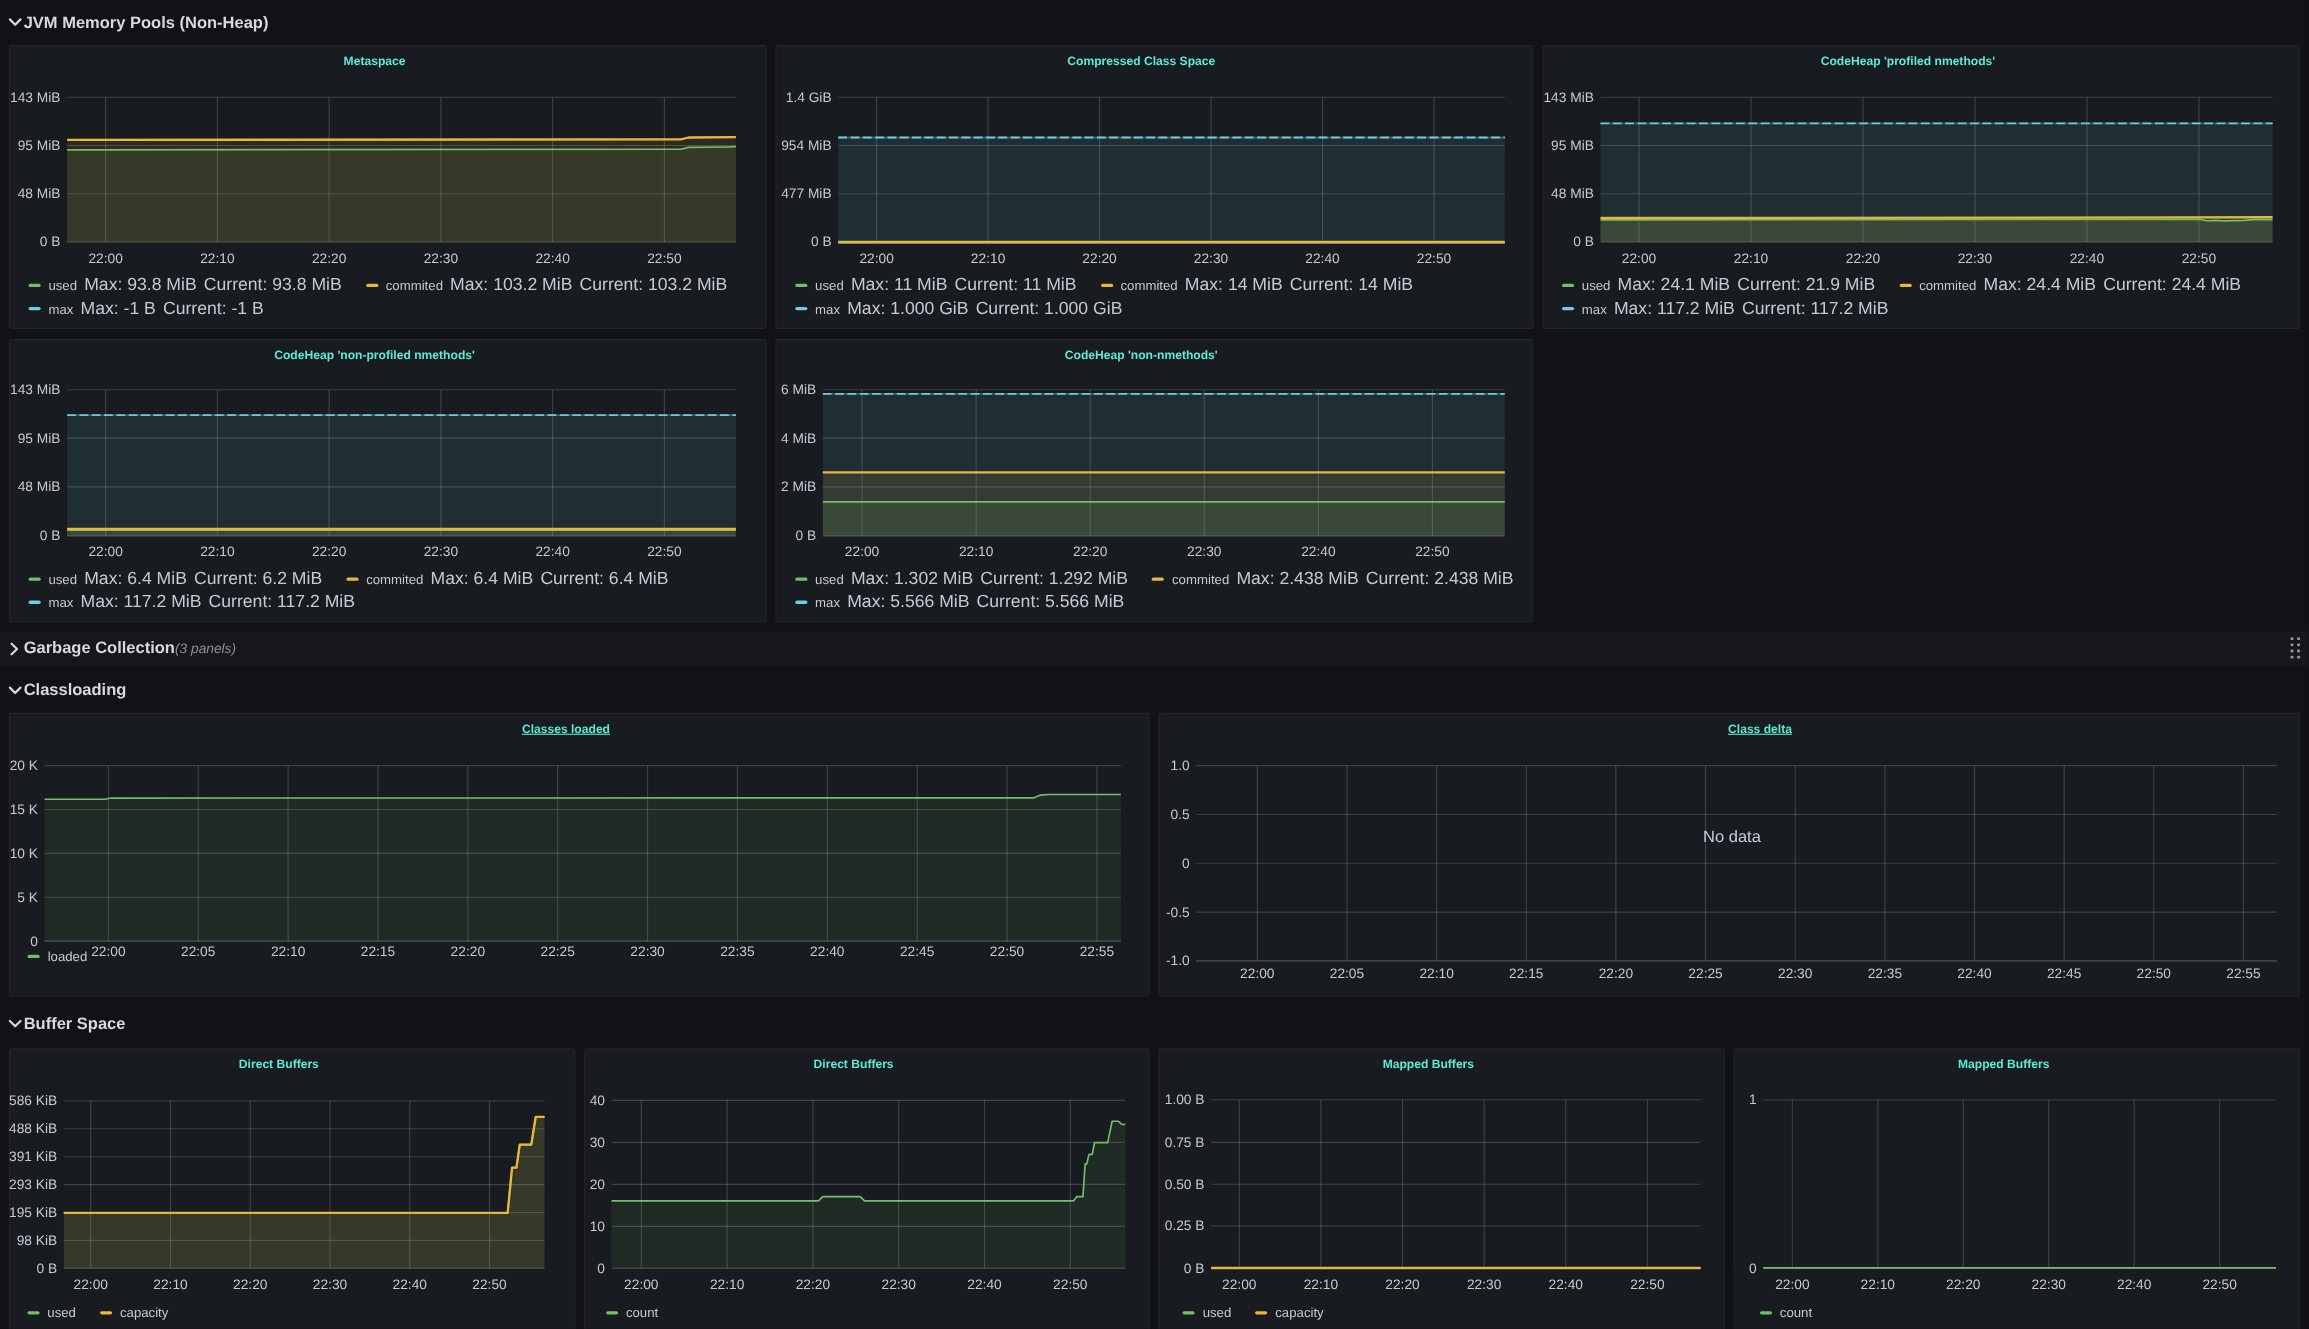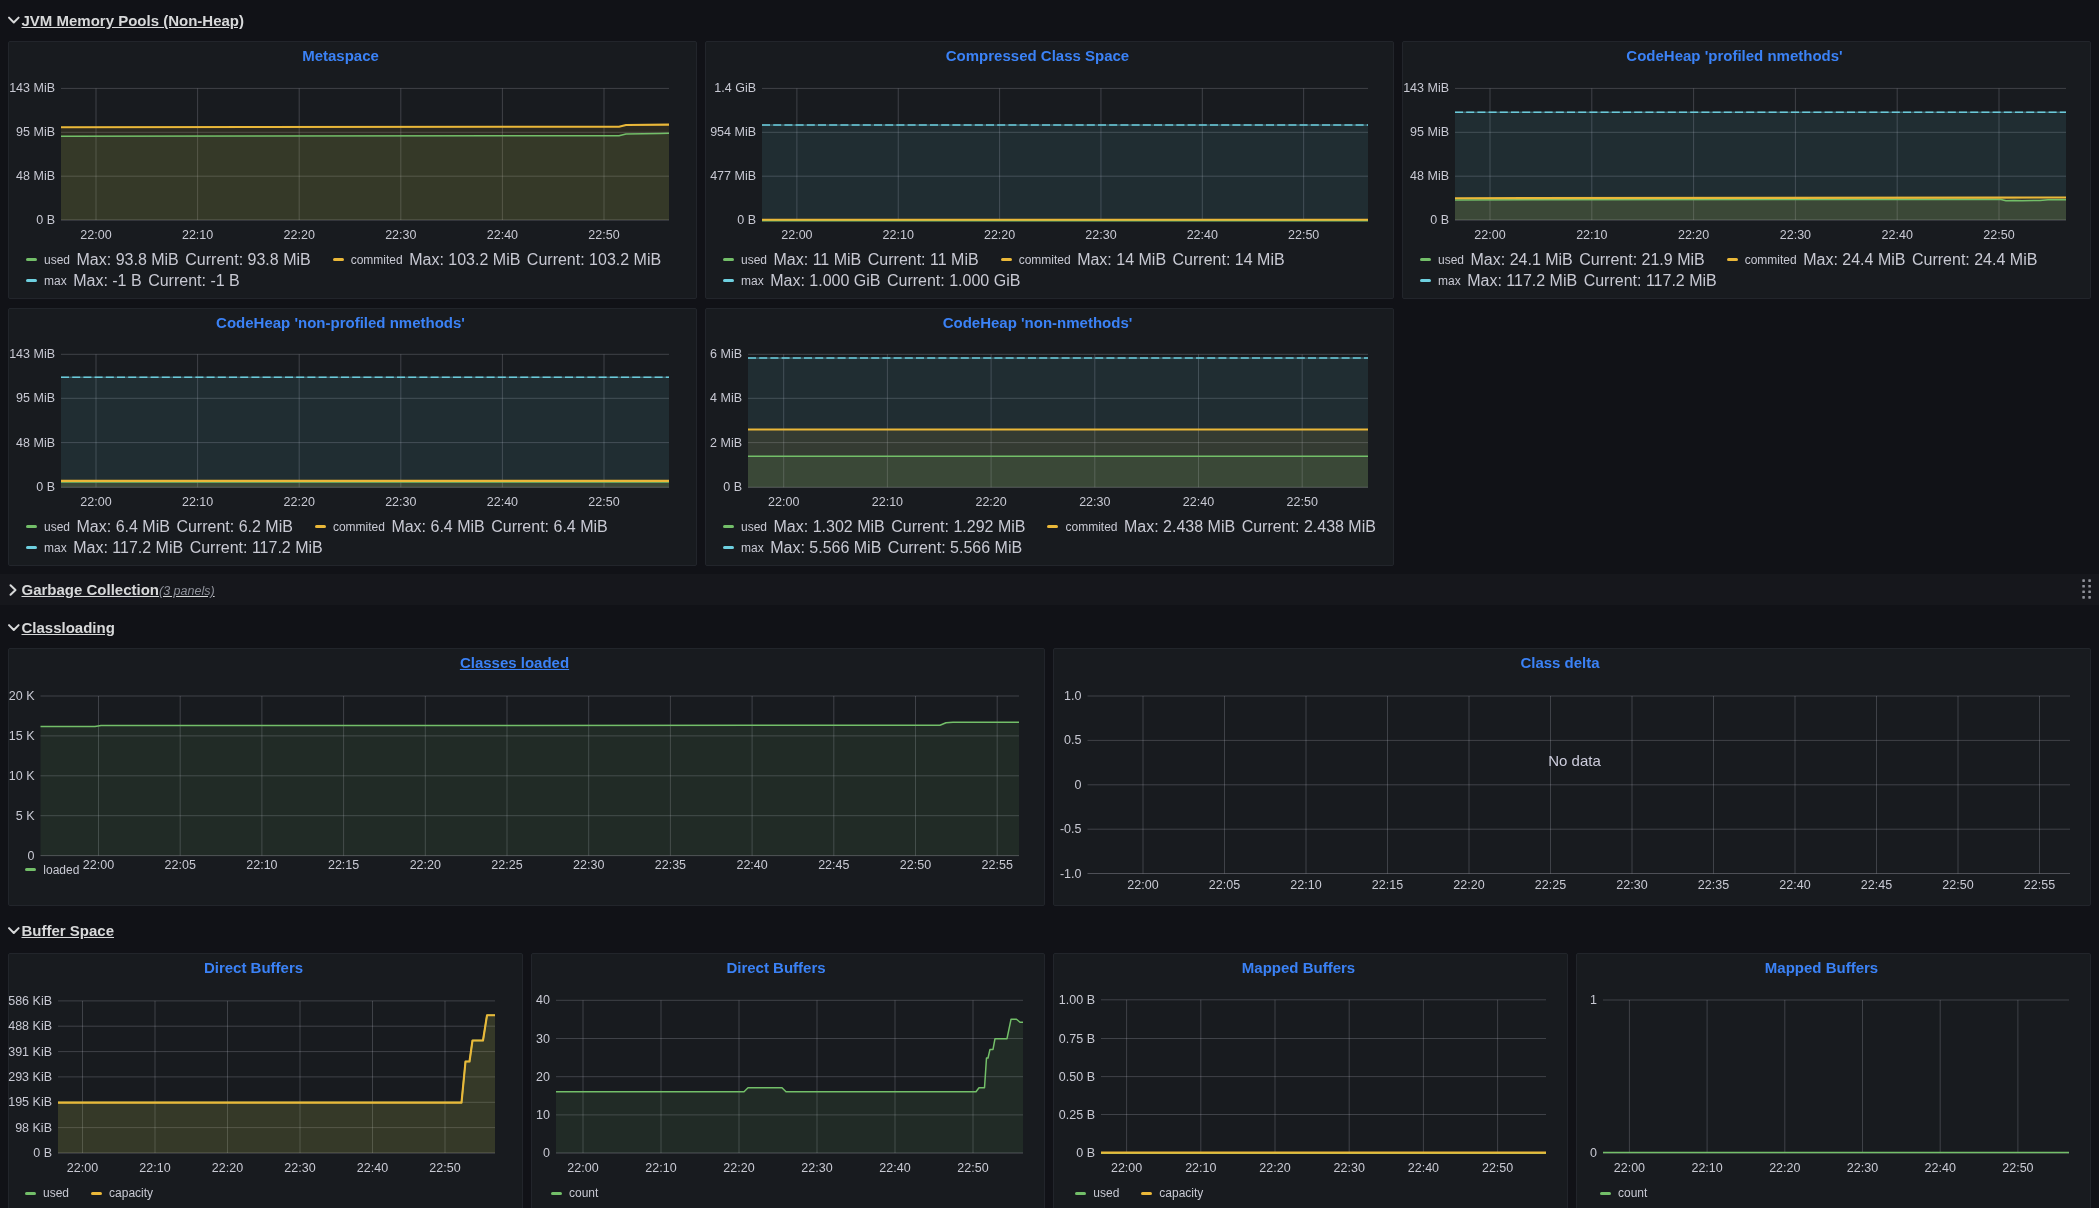"JVM Memory Pools (Non-Heap)" .shead { text-decoration: underline -> none }
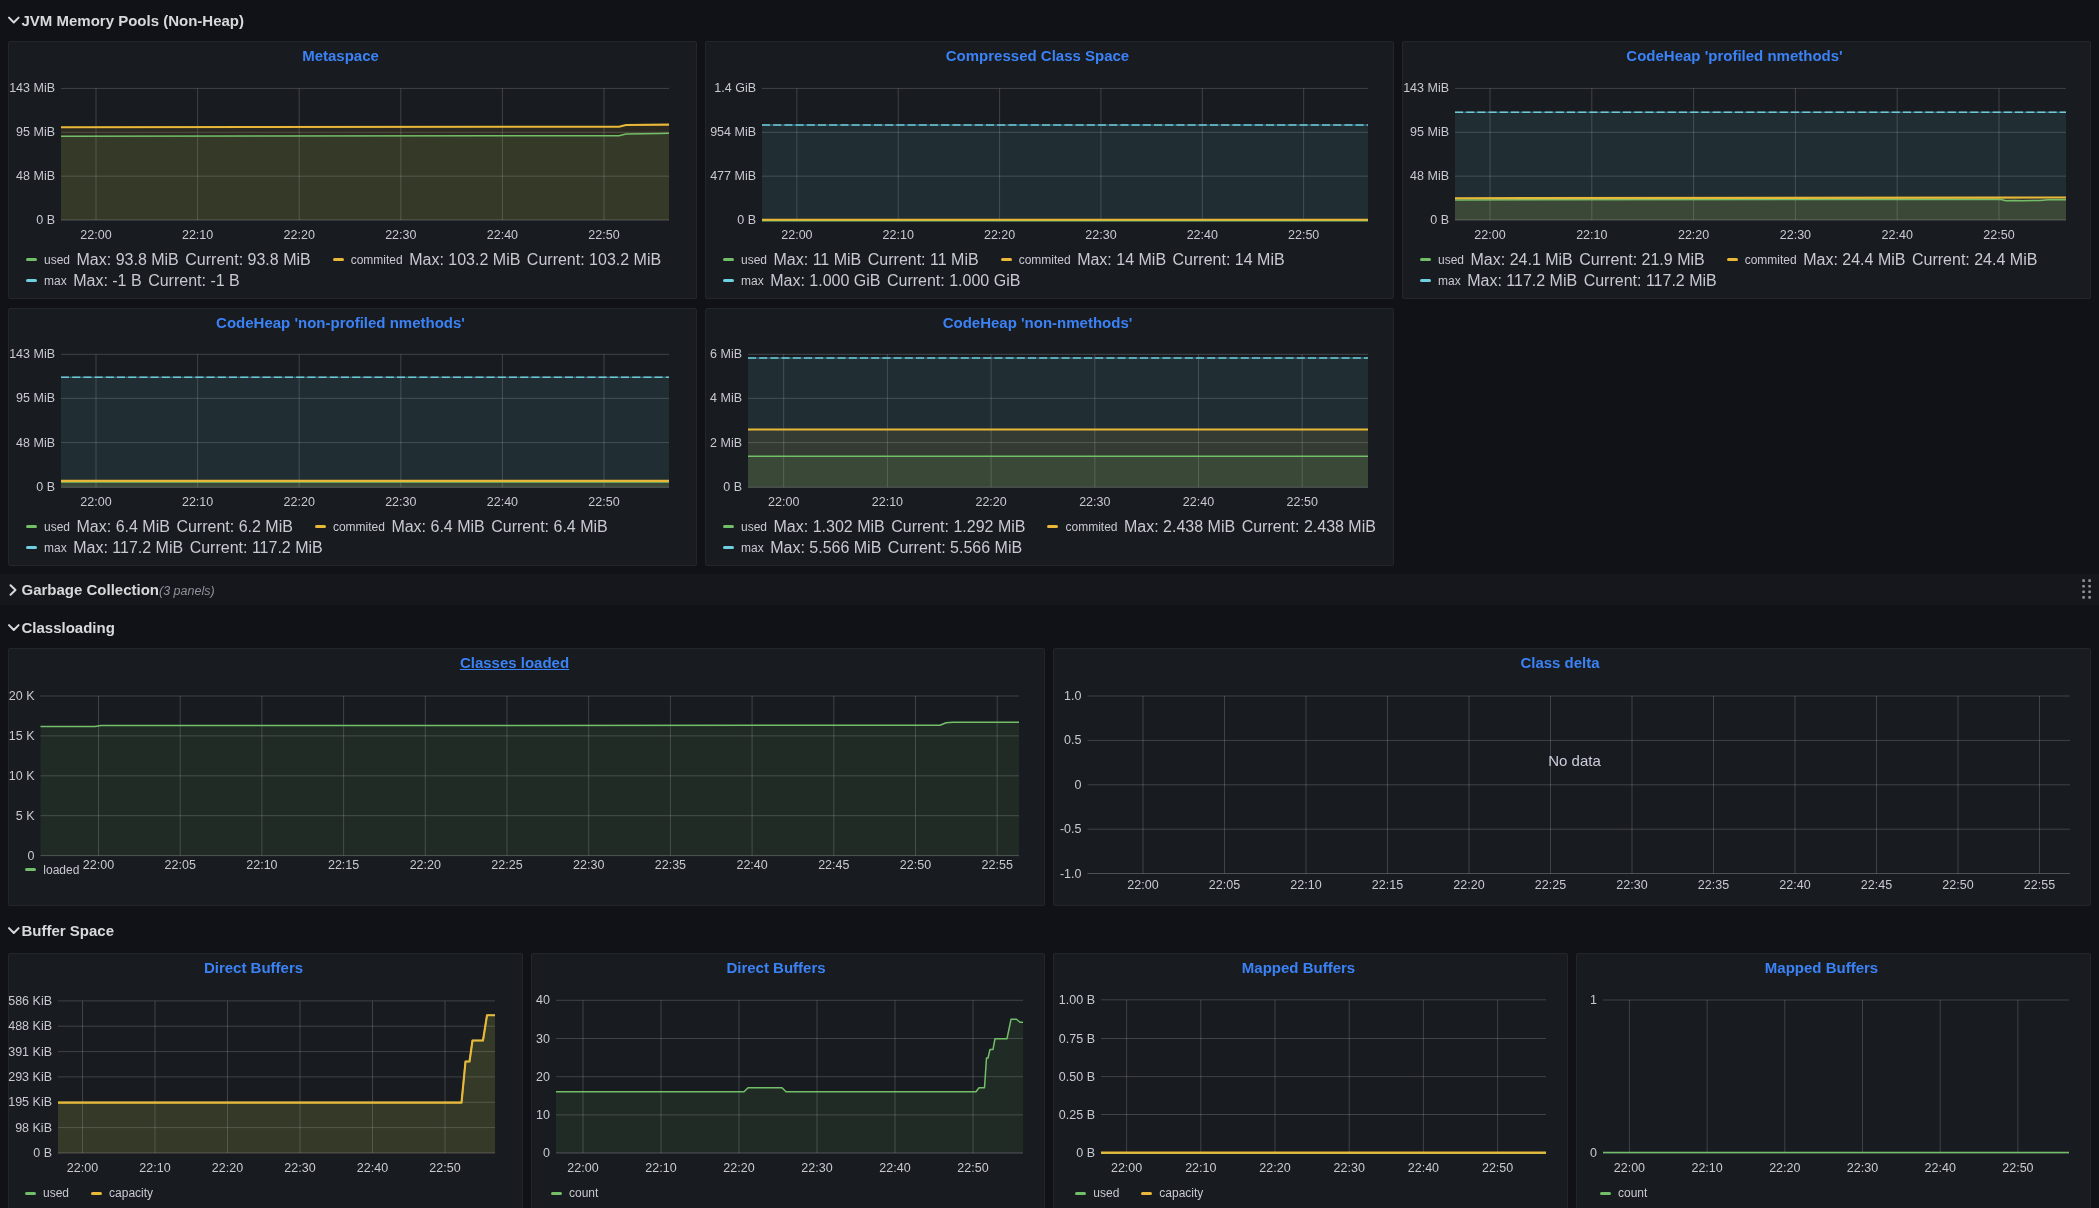"Metaspace" .ptitle { color: #3b82f6 -> #5eead4; font-size: 15px -> 11px }
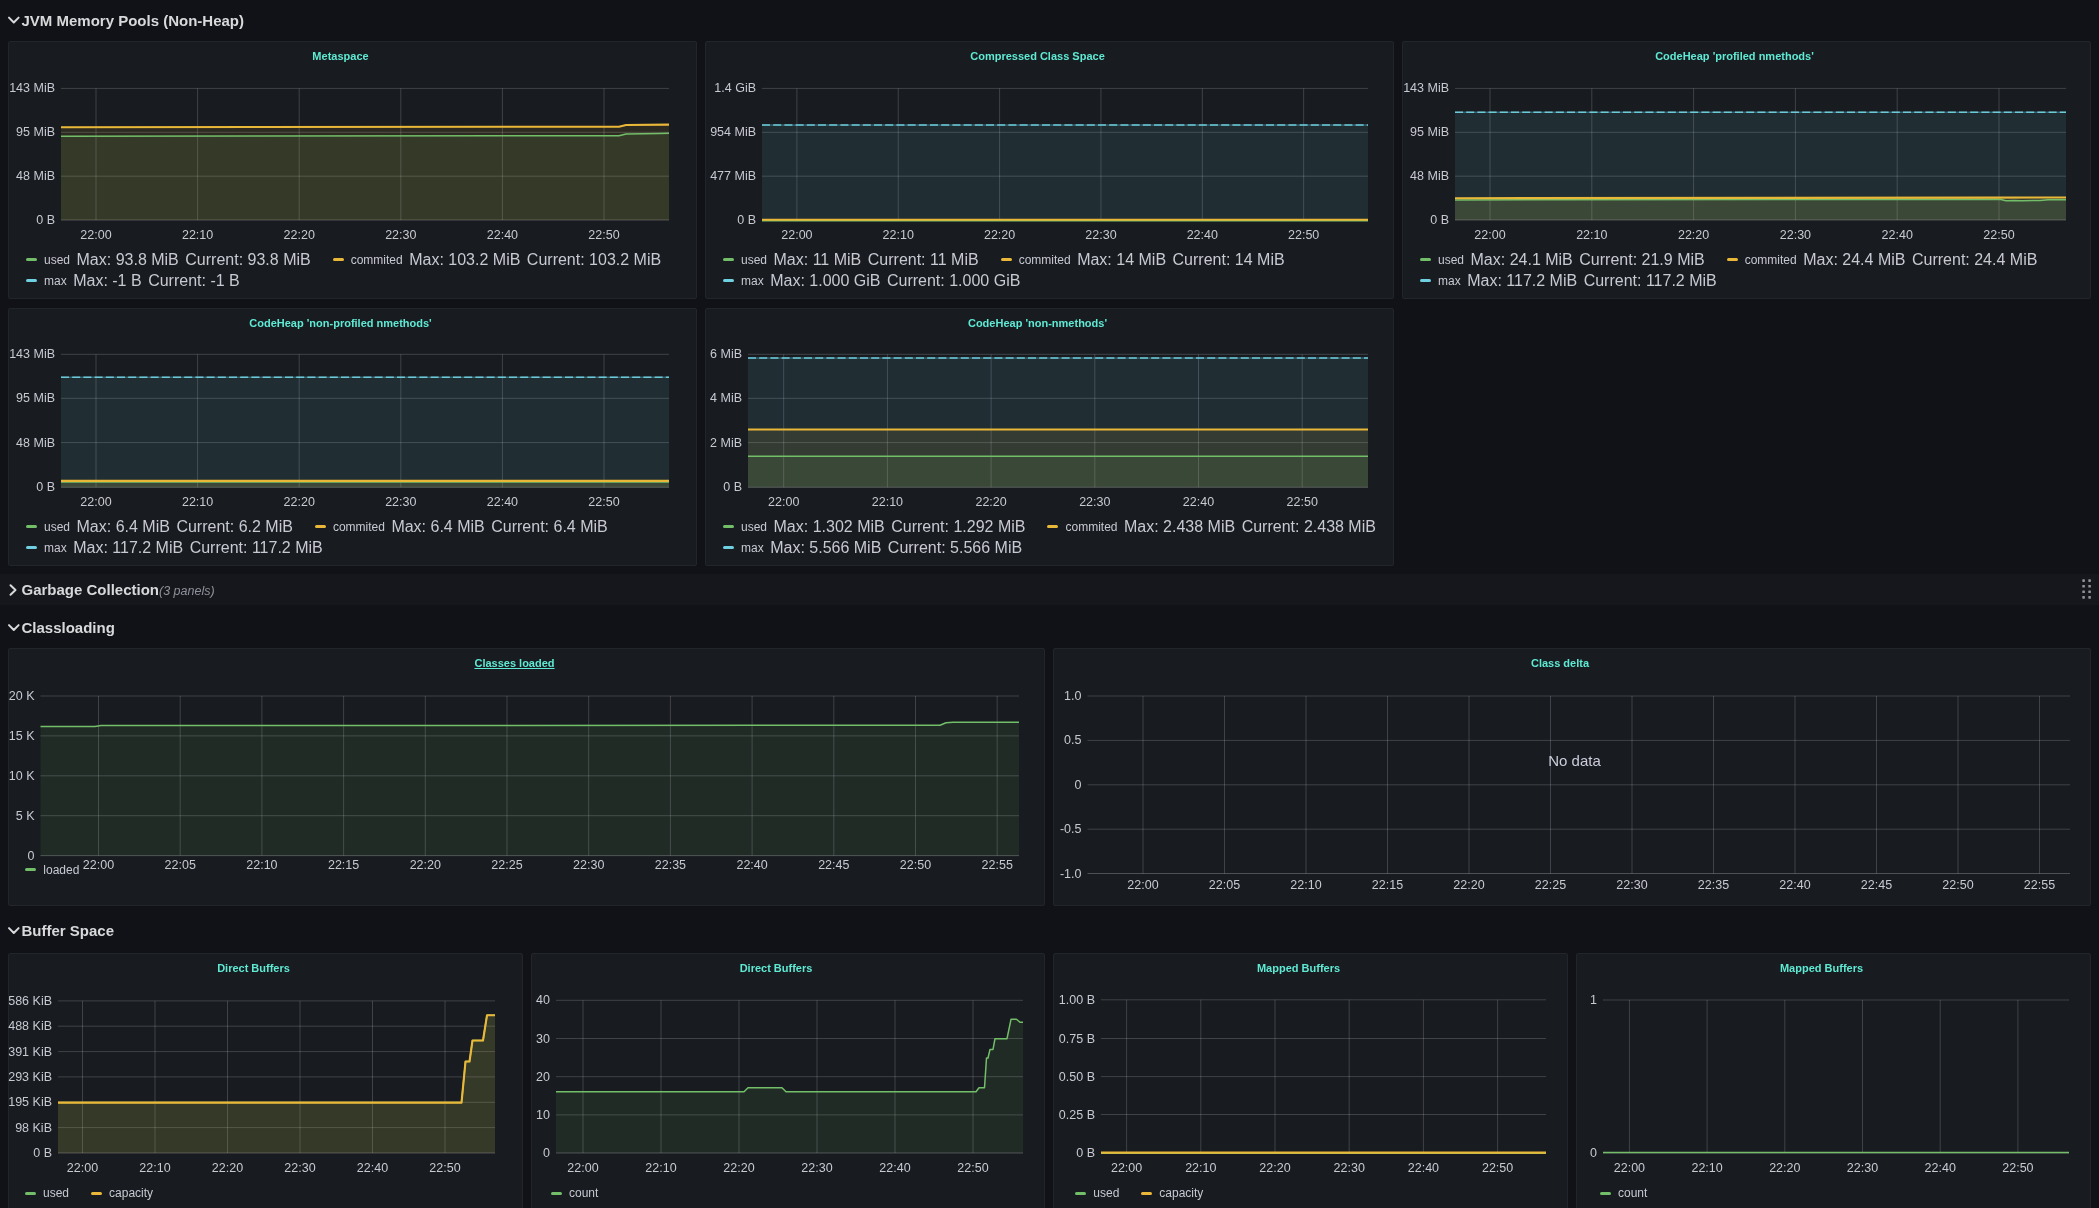"Class delta" div.ptitle { left: 1260.0px -> 1300px; text-decoration: none -> underline }
